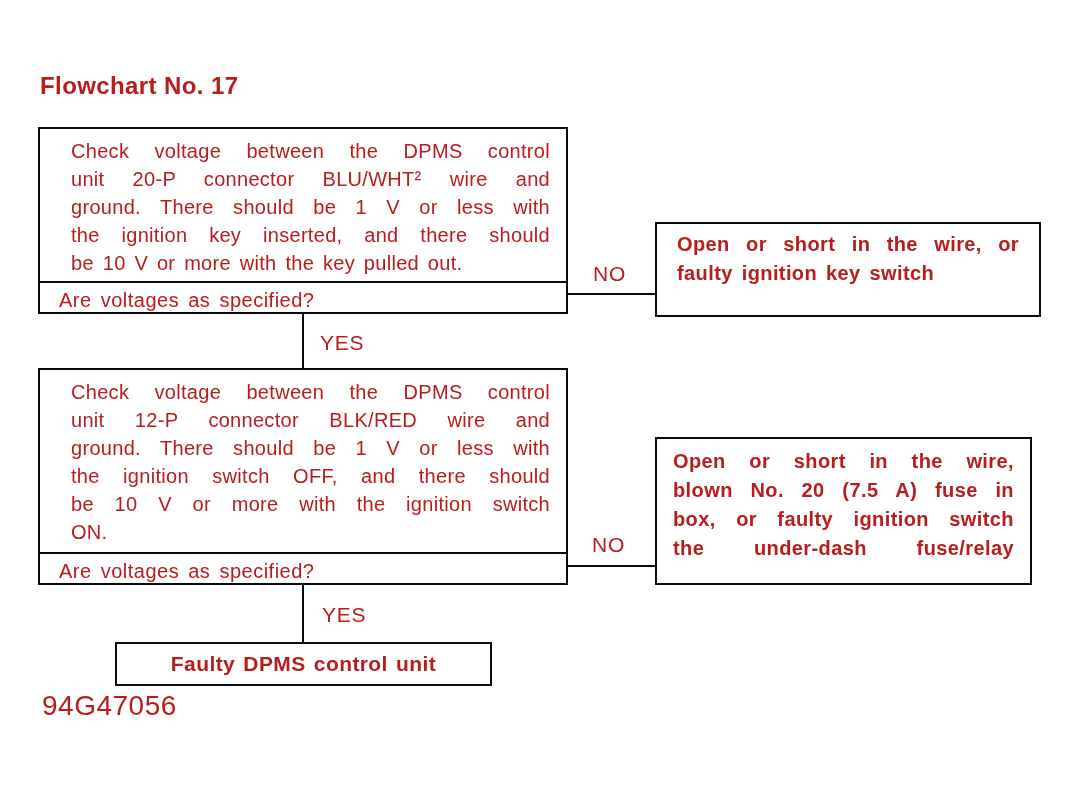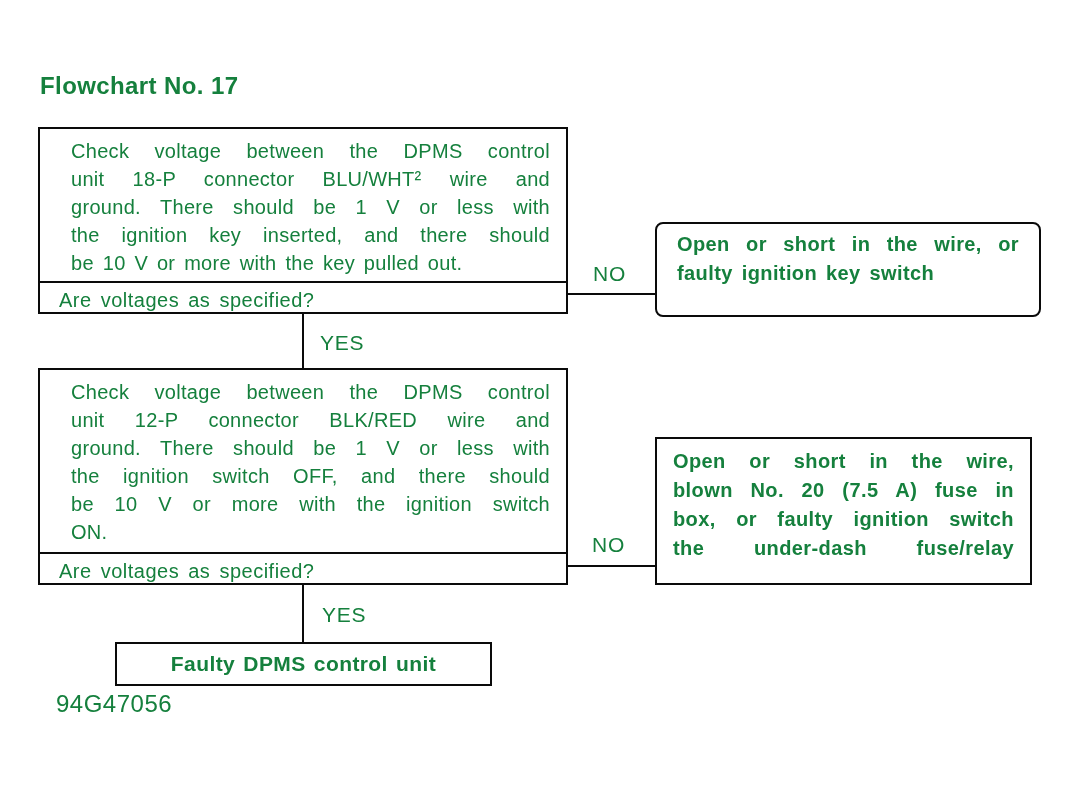"Flowchart No. 17" .page { color: #15803d -> #b91c1c }
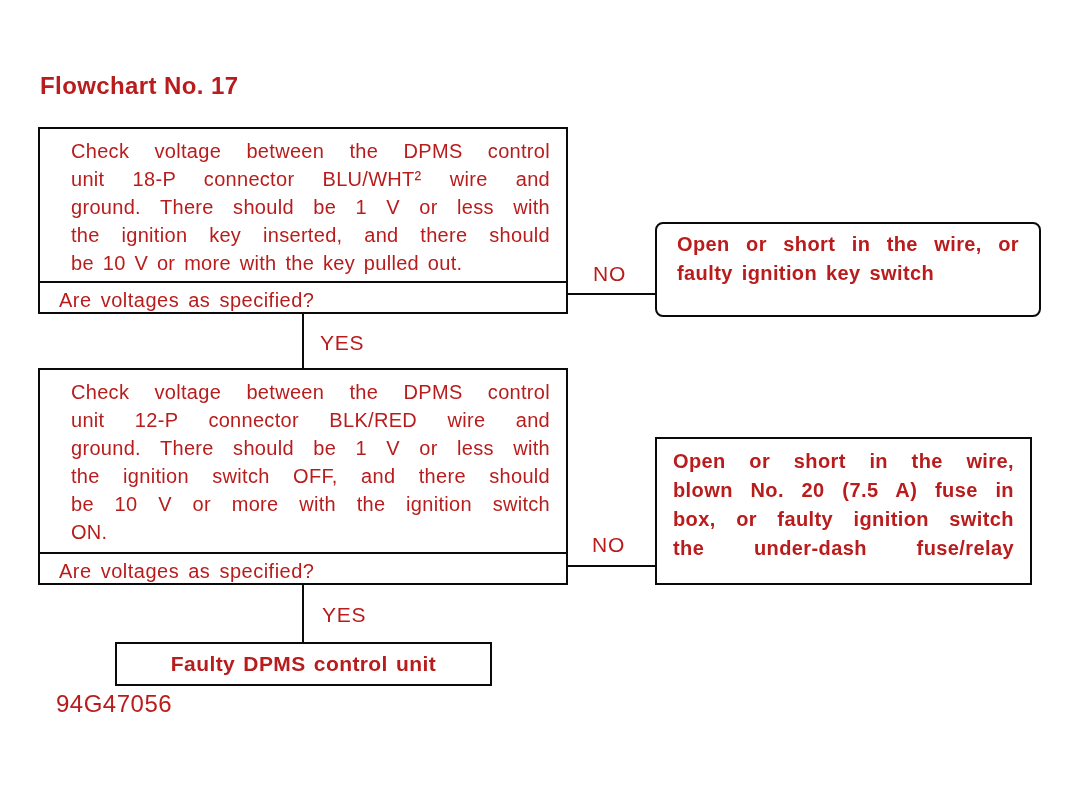"unit 18-P connector BLU/WHT² wire" div.tline { text: 18-P -> 20-P }
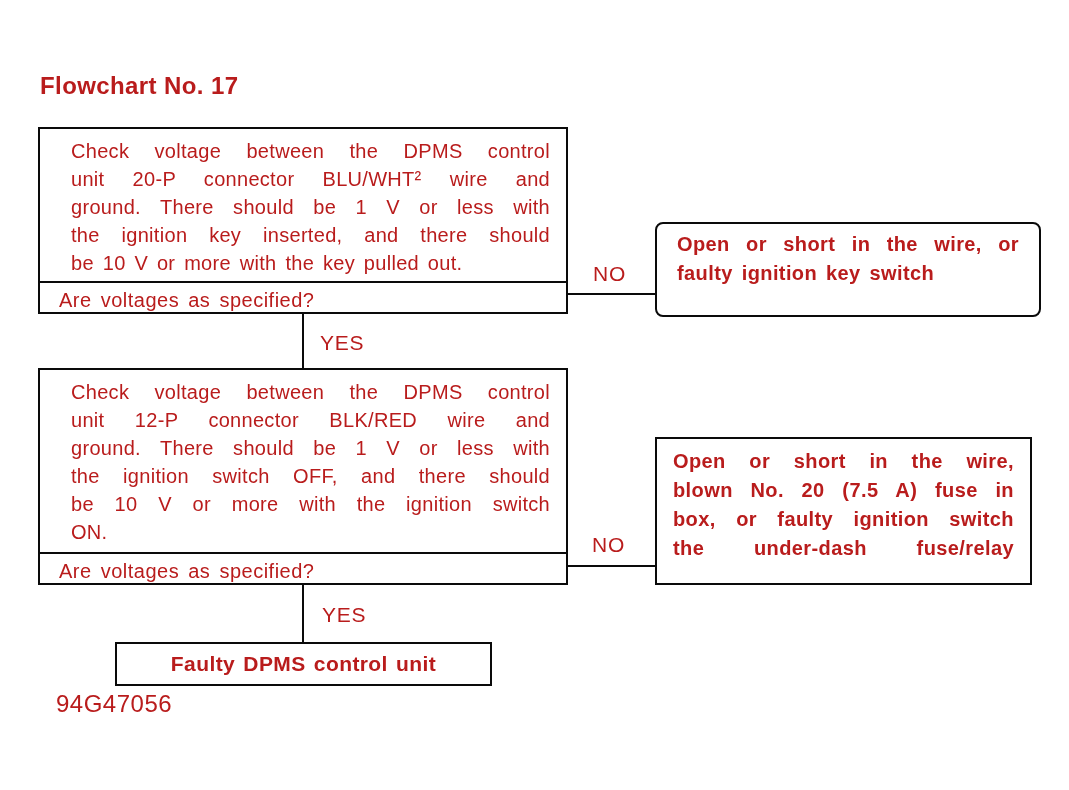"Open or short in the wire, or" #result1 { border-radius: 8px -> none }
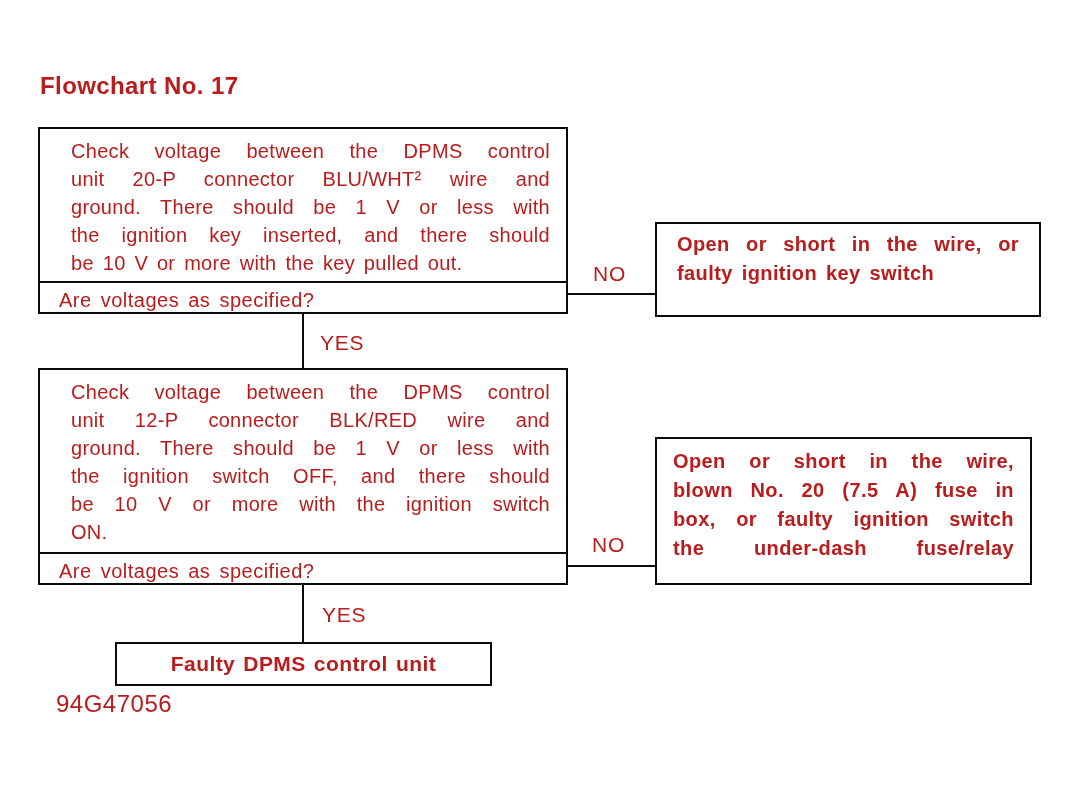"94G47056" .doc-id { font-size: 24px -> 28px; left: 56px -> 42px }
